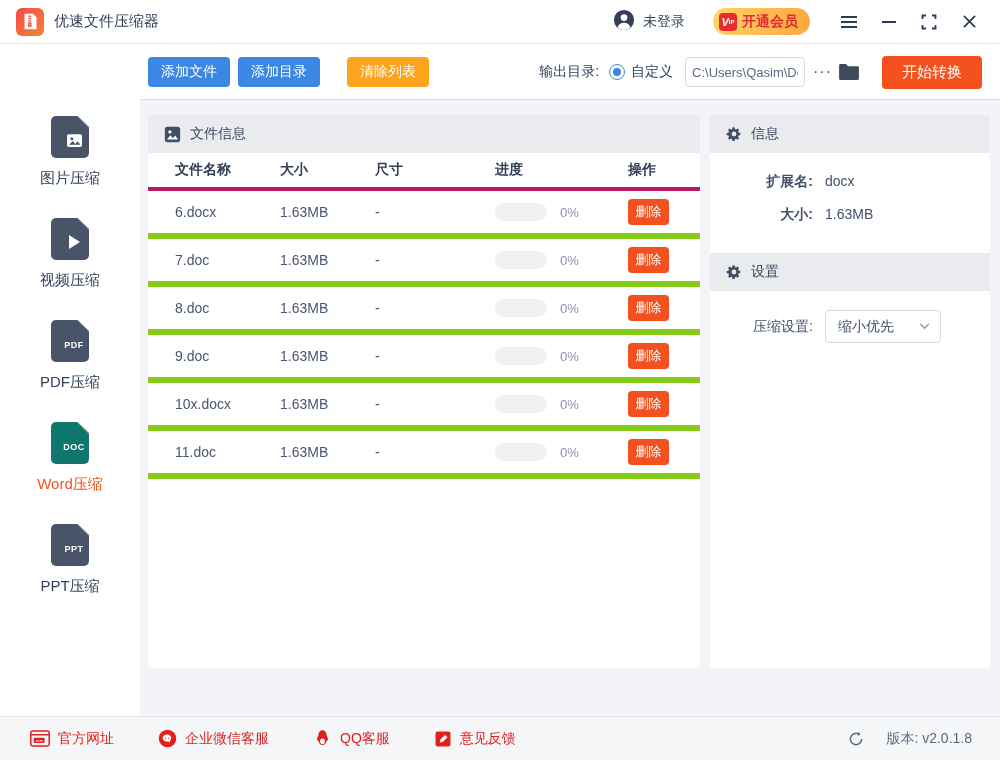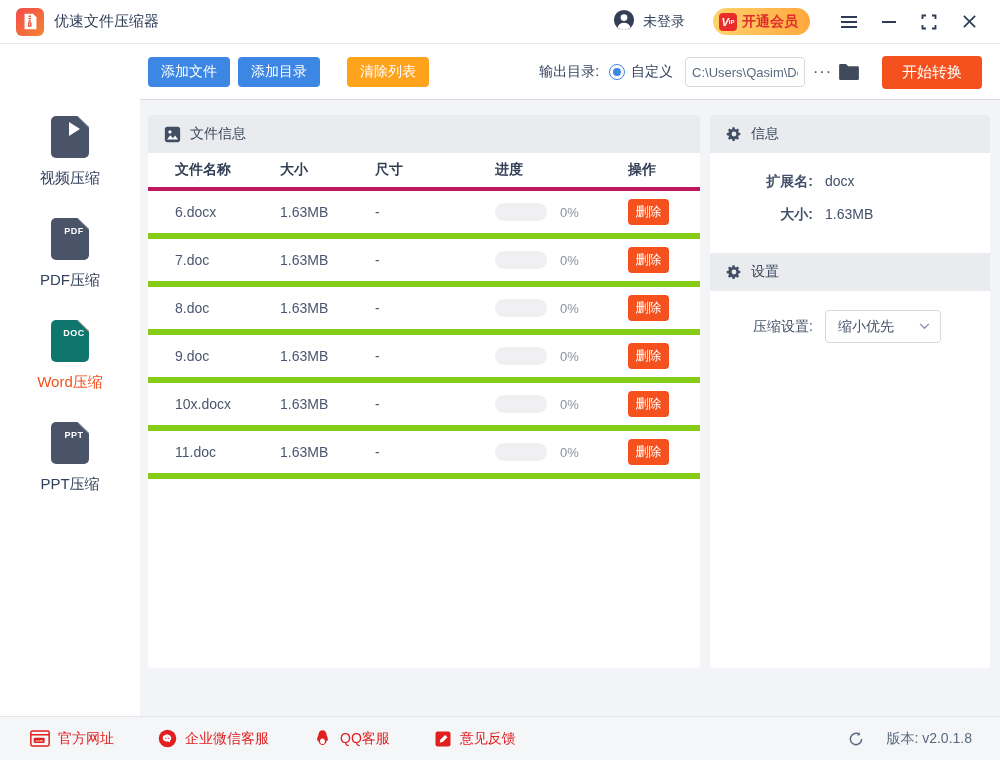"图片压缩" div.side-item { html: none -> <div> <span> <svg> <rect></rect> <circle></circle> <path></path> </svg> </span> <span>图片压缩</span> </div> }
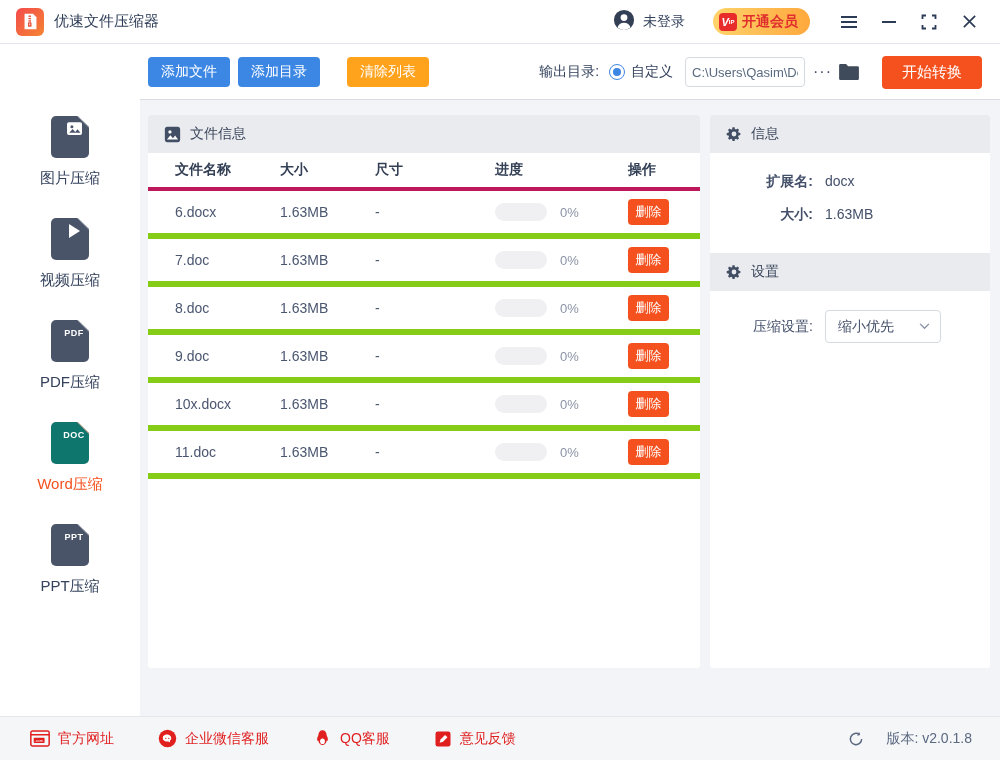"PDF" .docicon { align-items: flex-start -> center }
